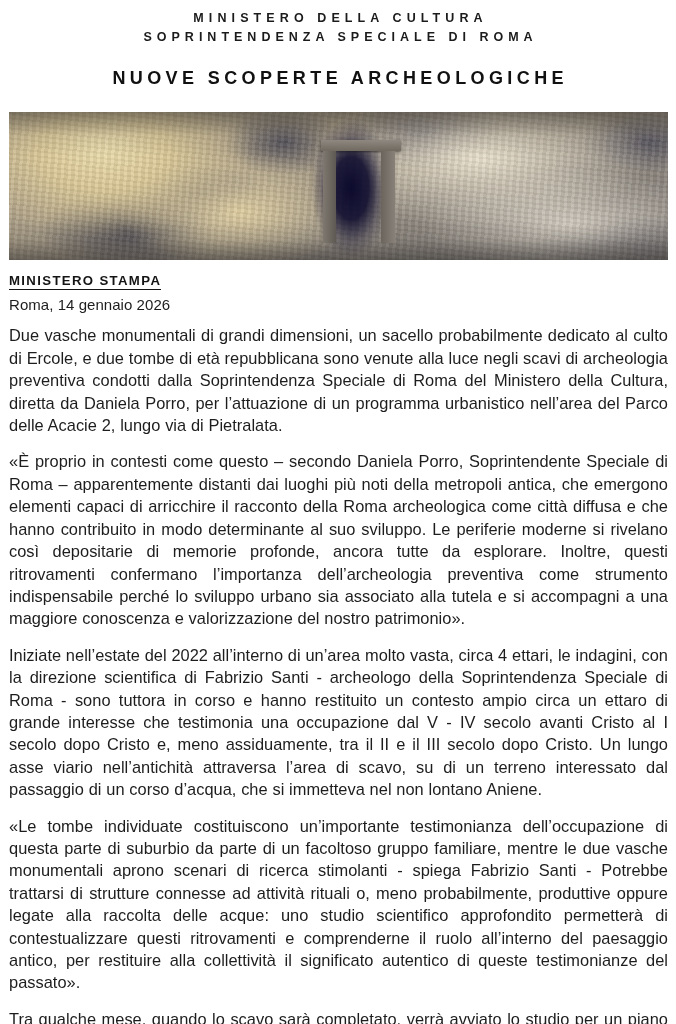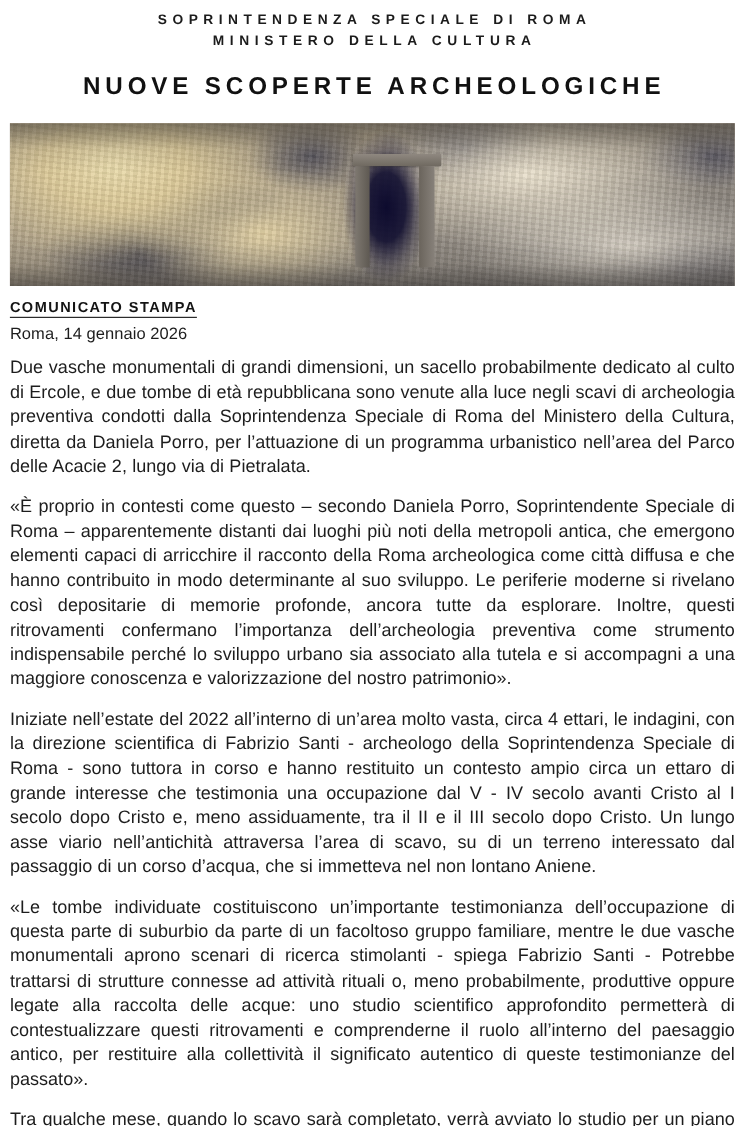"SOPRINTENDENZA SPECIALE DI ROMA" div.masthead-line { order: before "MINISTERO DELLA CULTURA" -> after "MINISTERO DELLA CULTURA" }
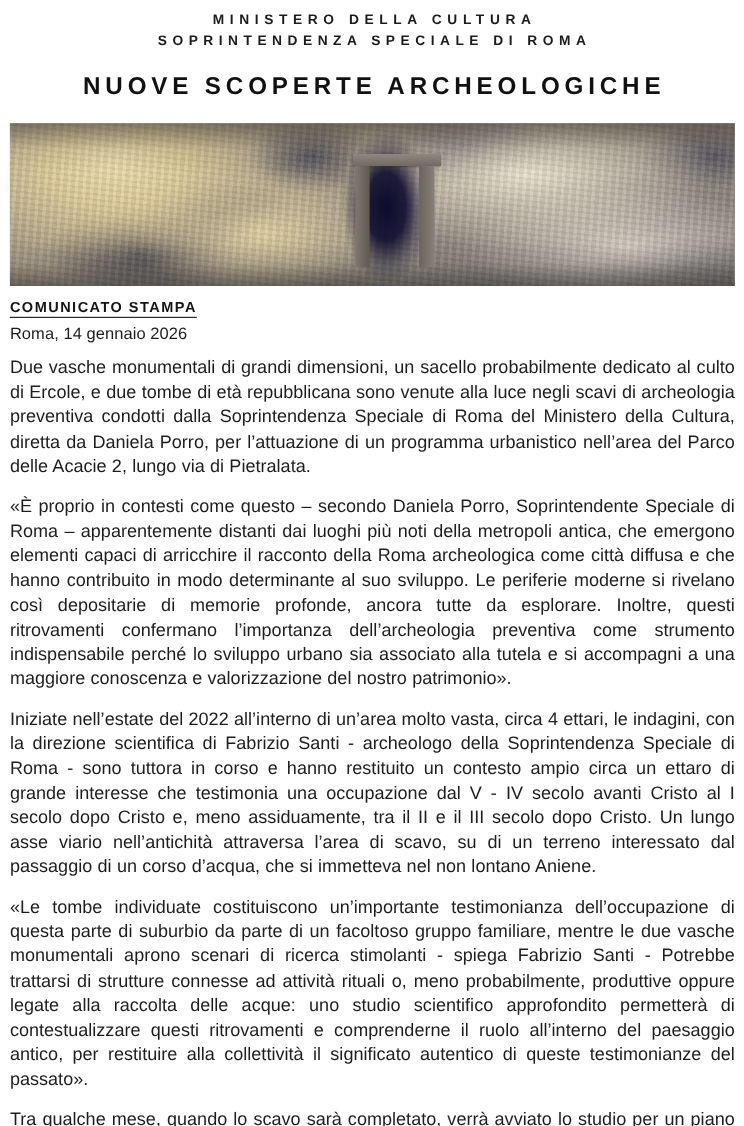"NUOVE SCOPERTE ARCHEOLOGICHE" .doc-title-line { font-size: 22px -> 18px }
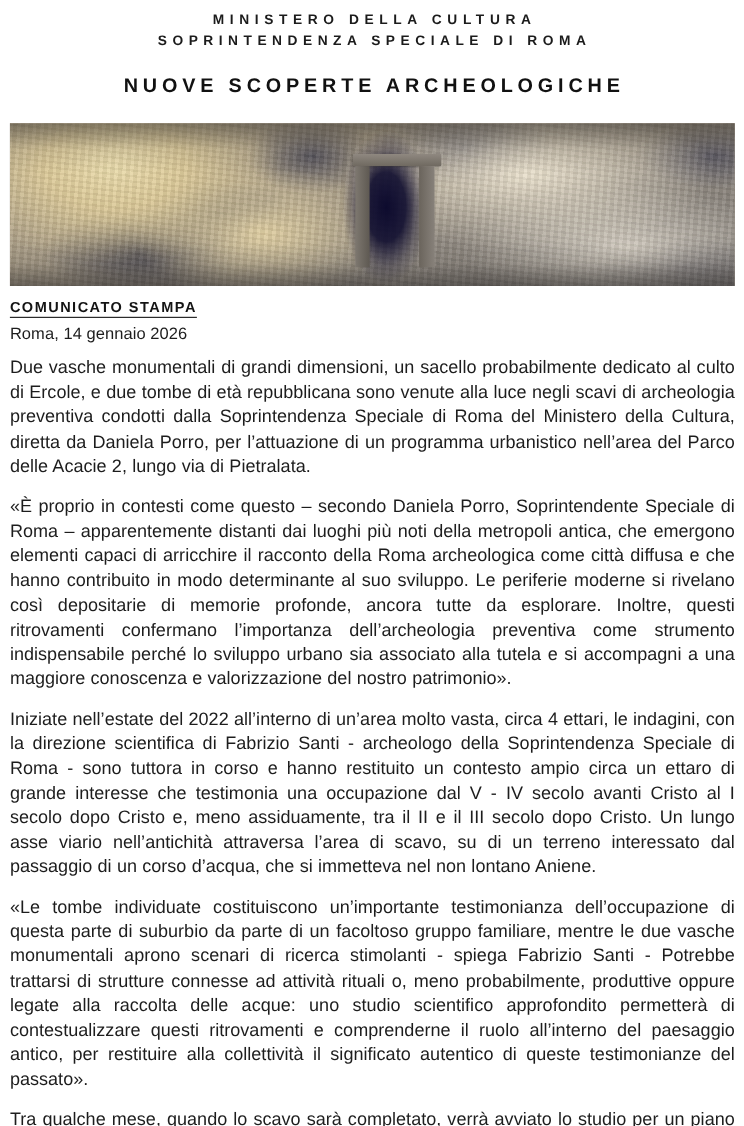"COMUNICATO STAMPA" span.kicker { text: COMUNICATO -> MINISTERO }
